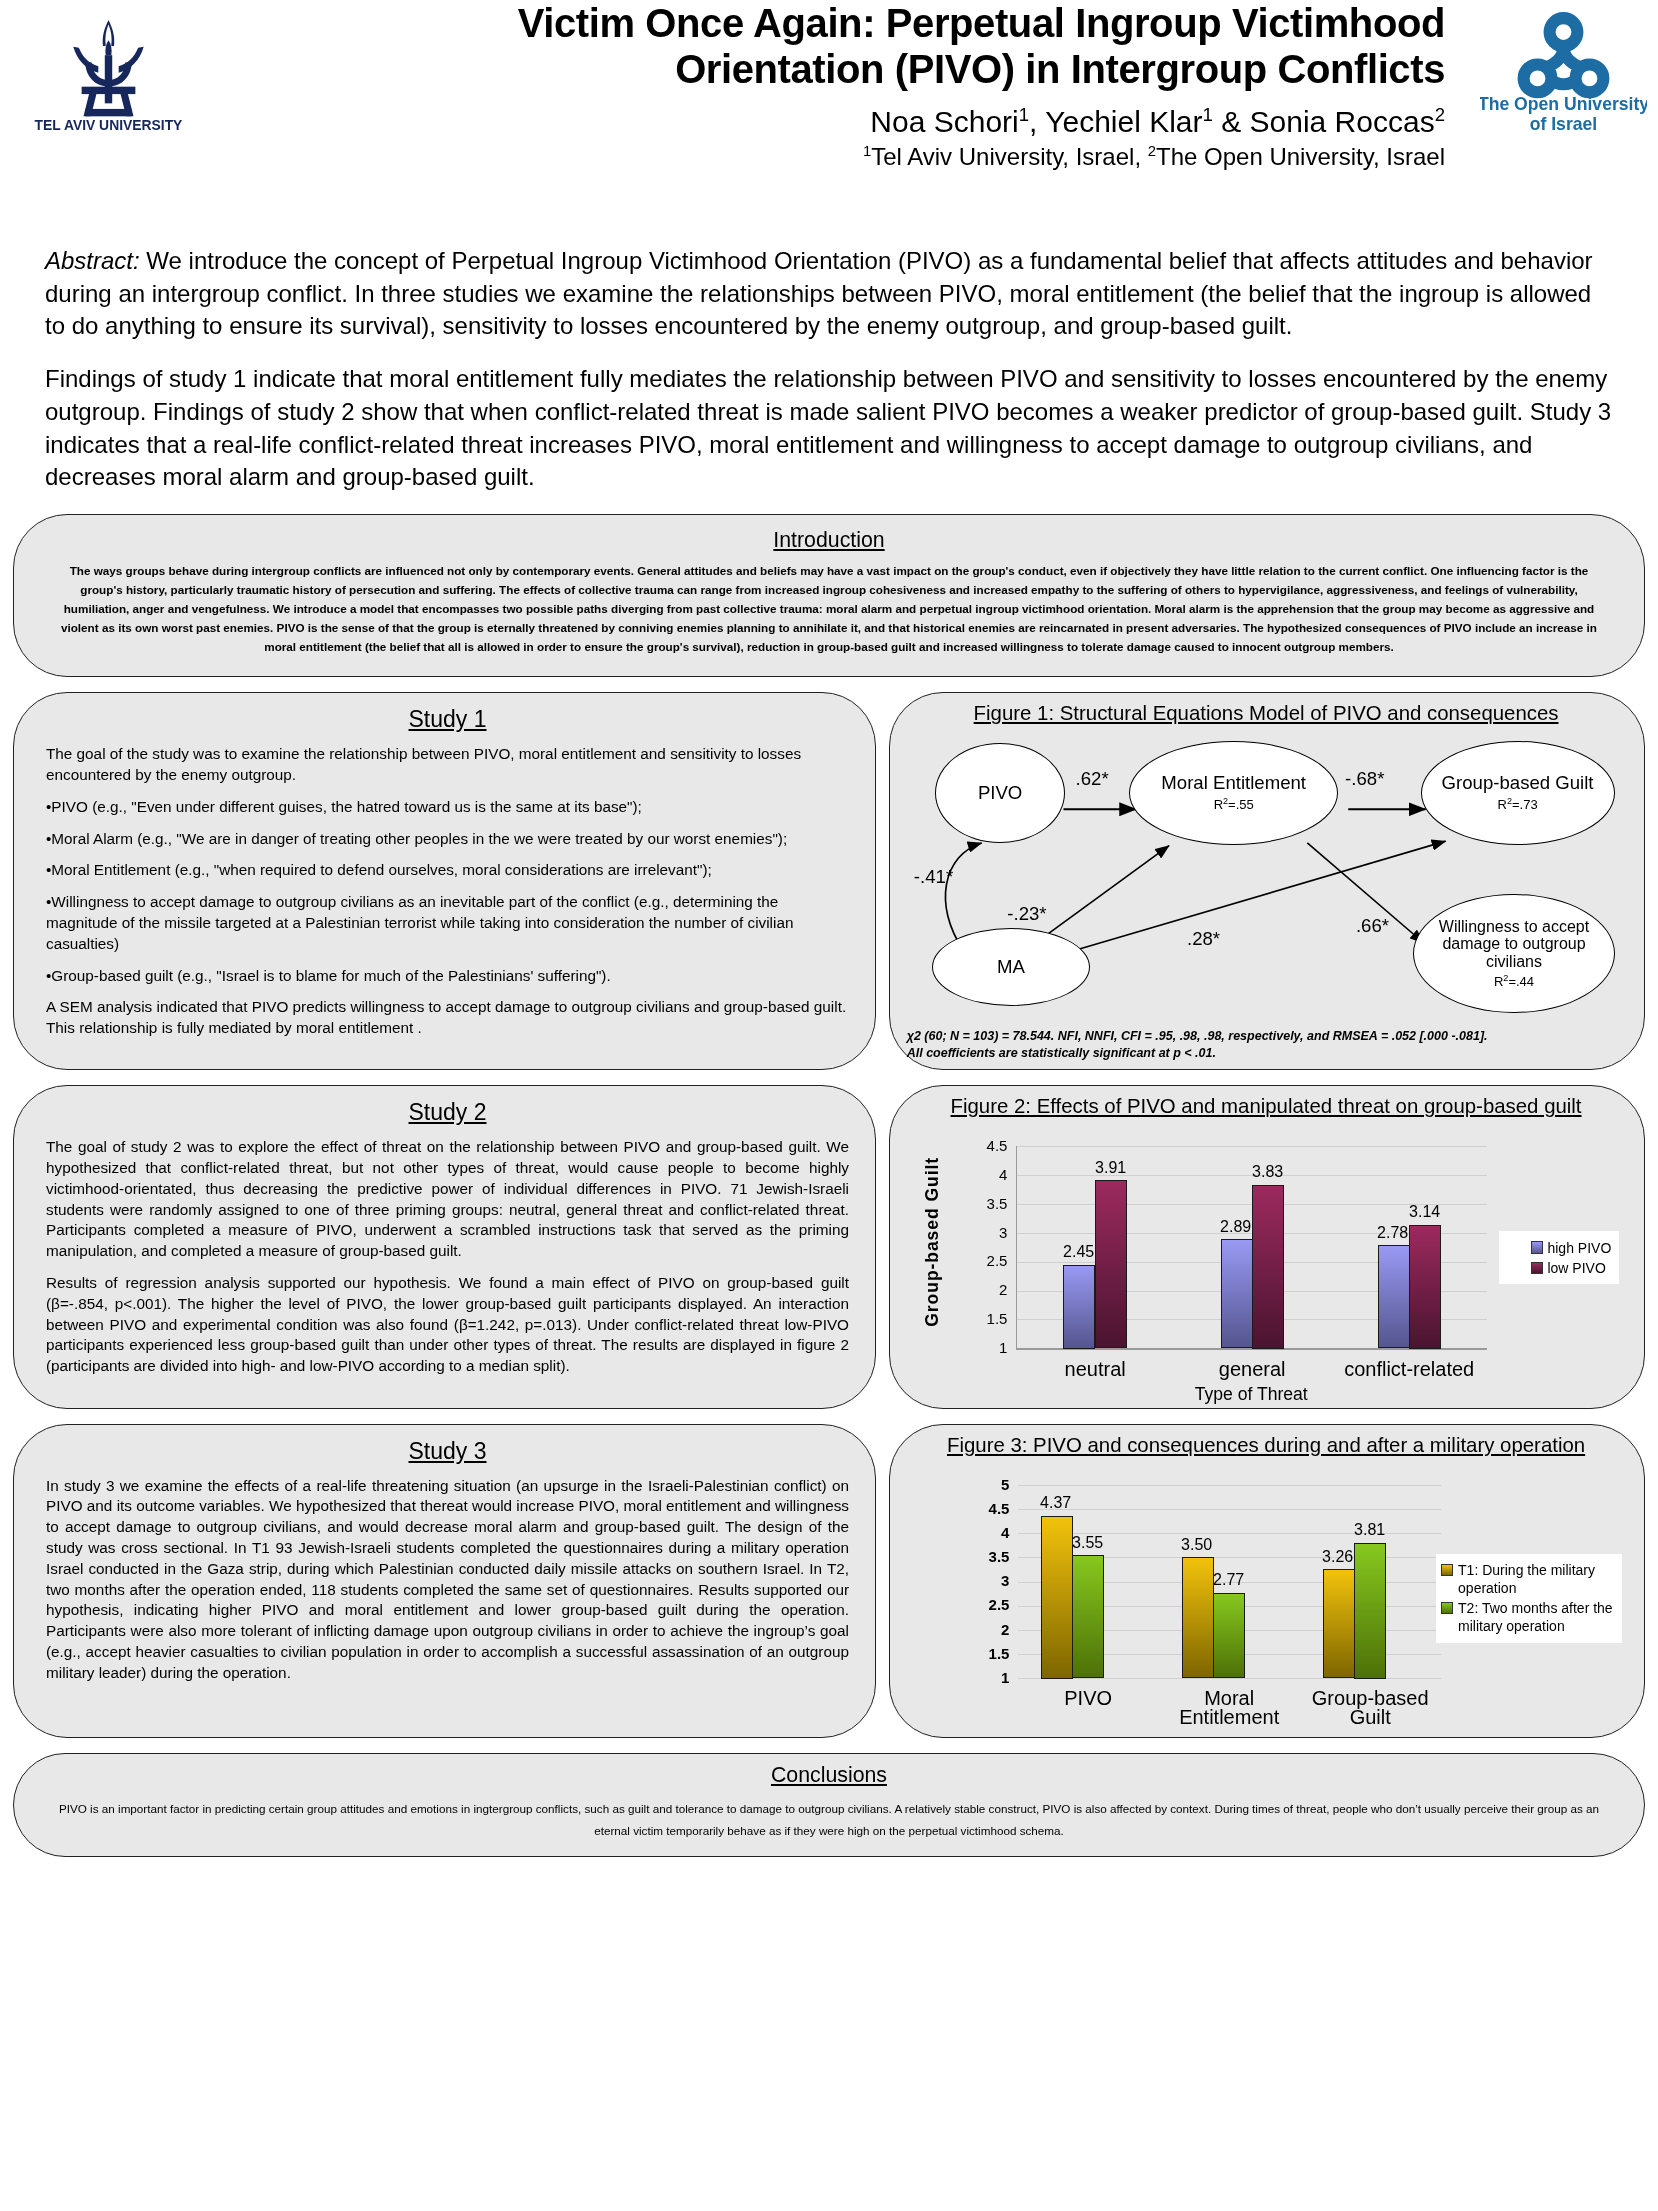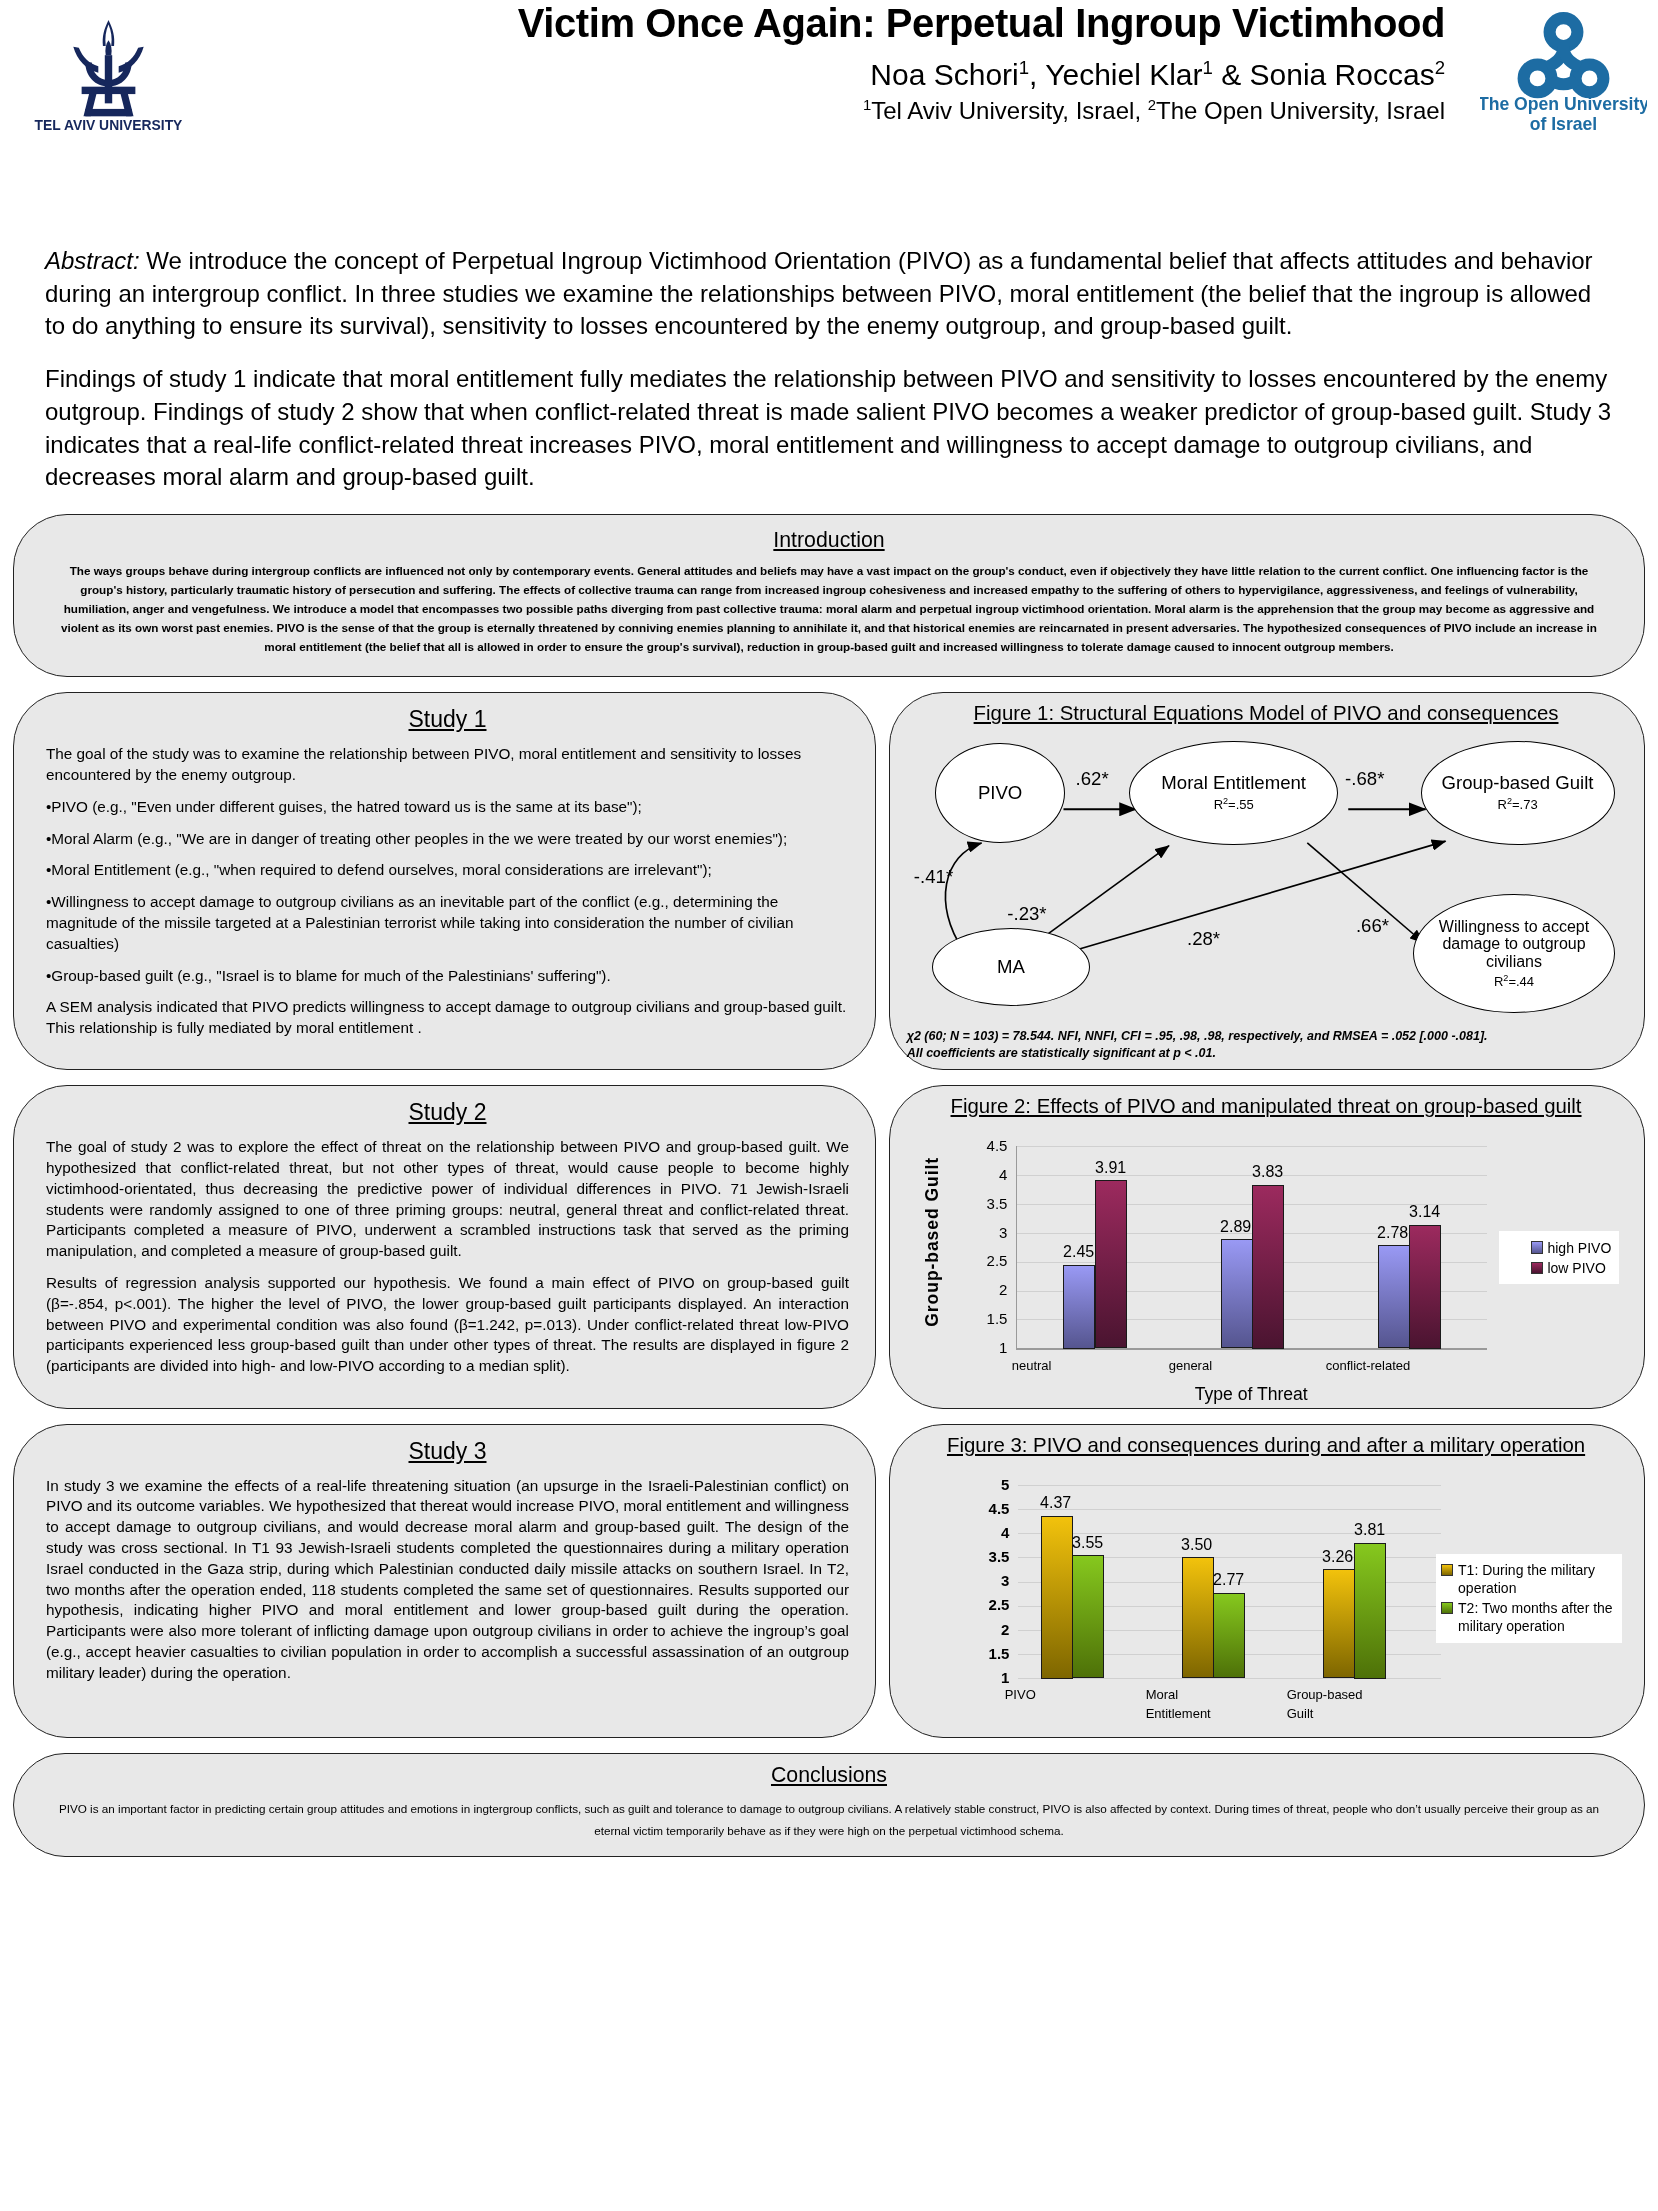"Orientation (PIVO) in Intergroup" span { html: none -> <span>Orientation (PIVO) in Intergroup Conflicts</span> }
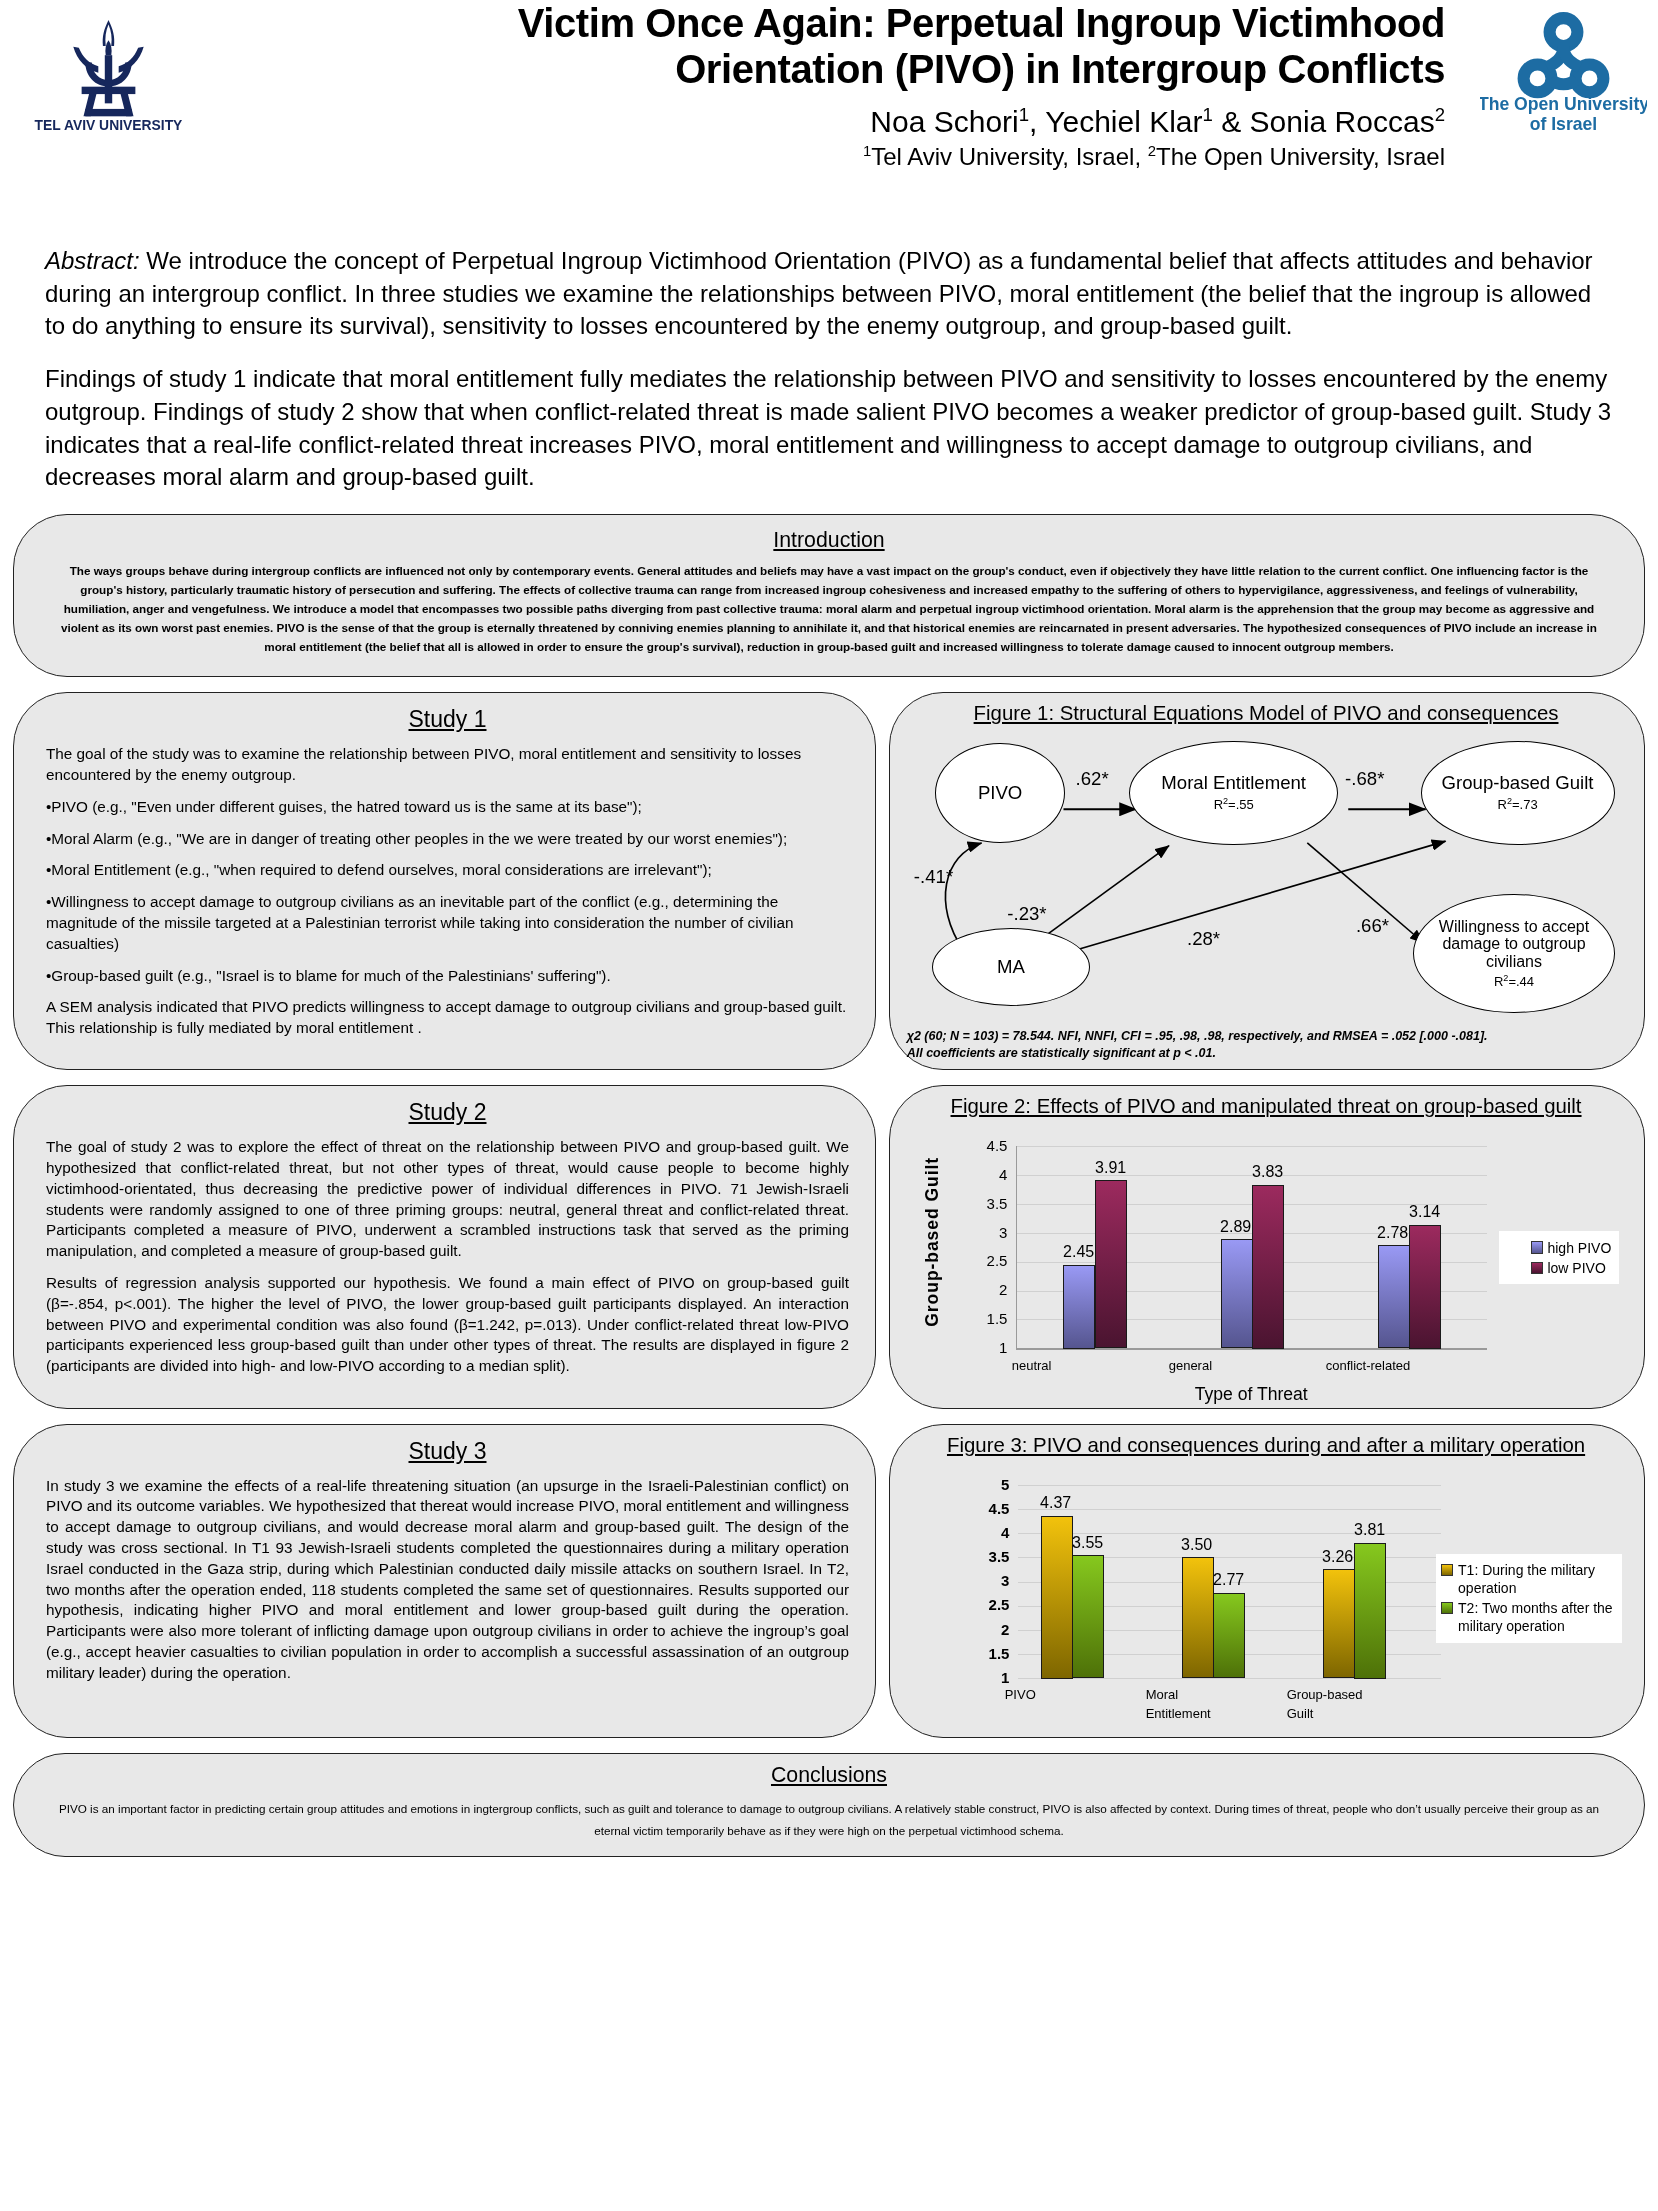"neutral" .cat-lbl { font-size: 13px -> 20px; text-align: none -> center }
